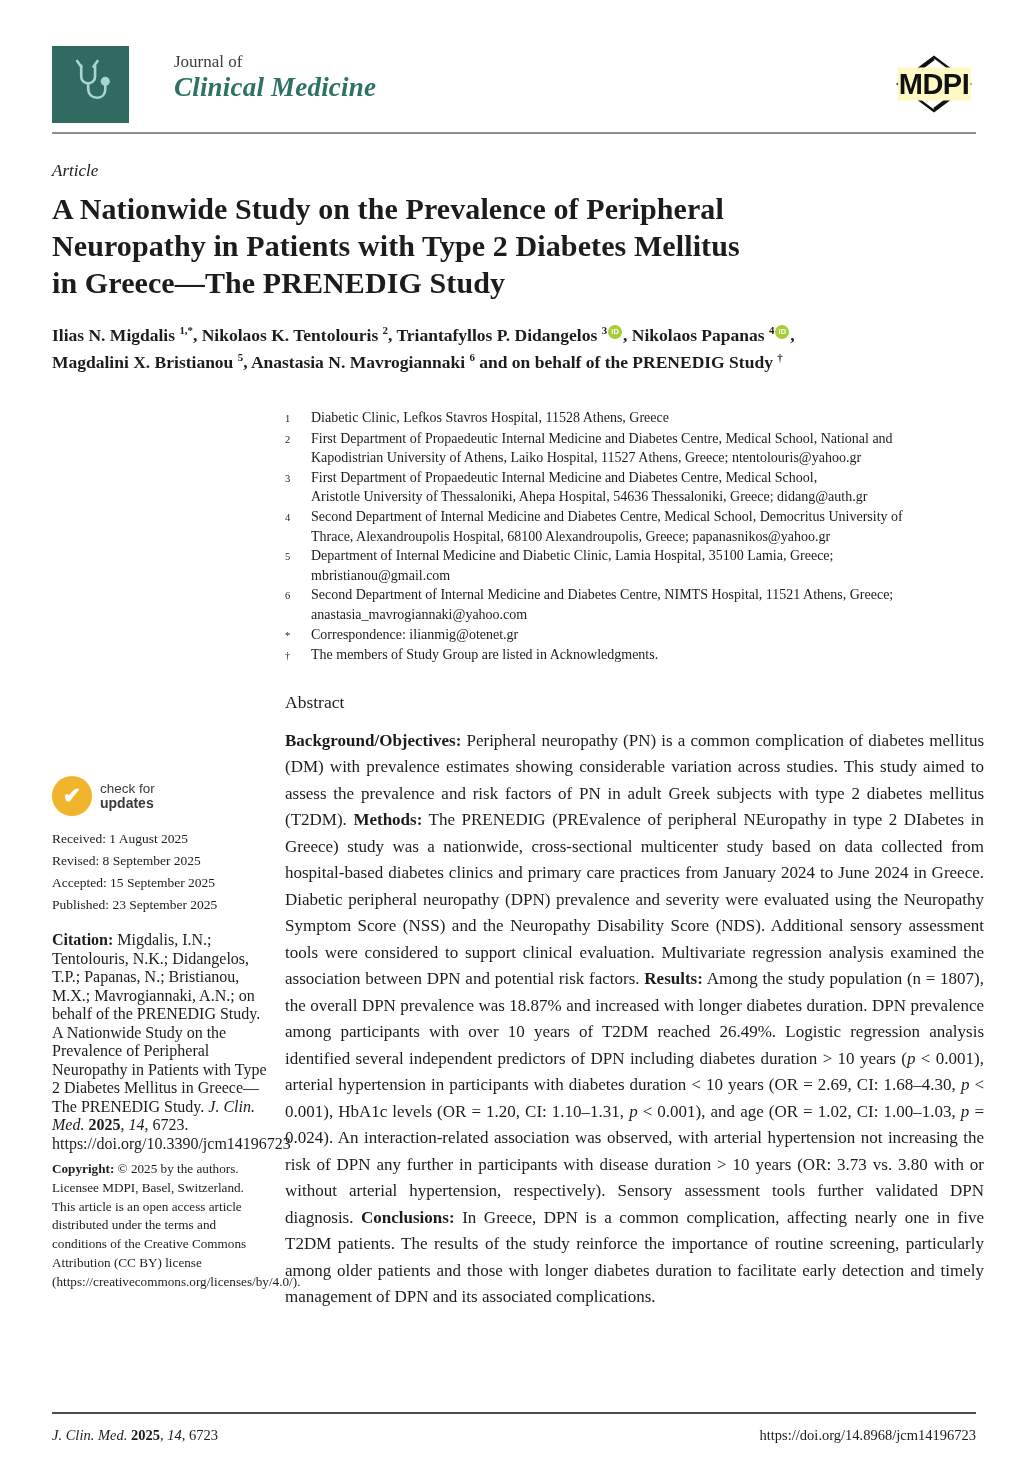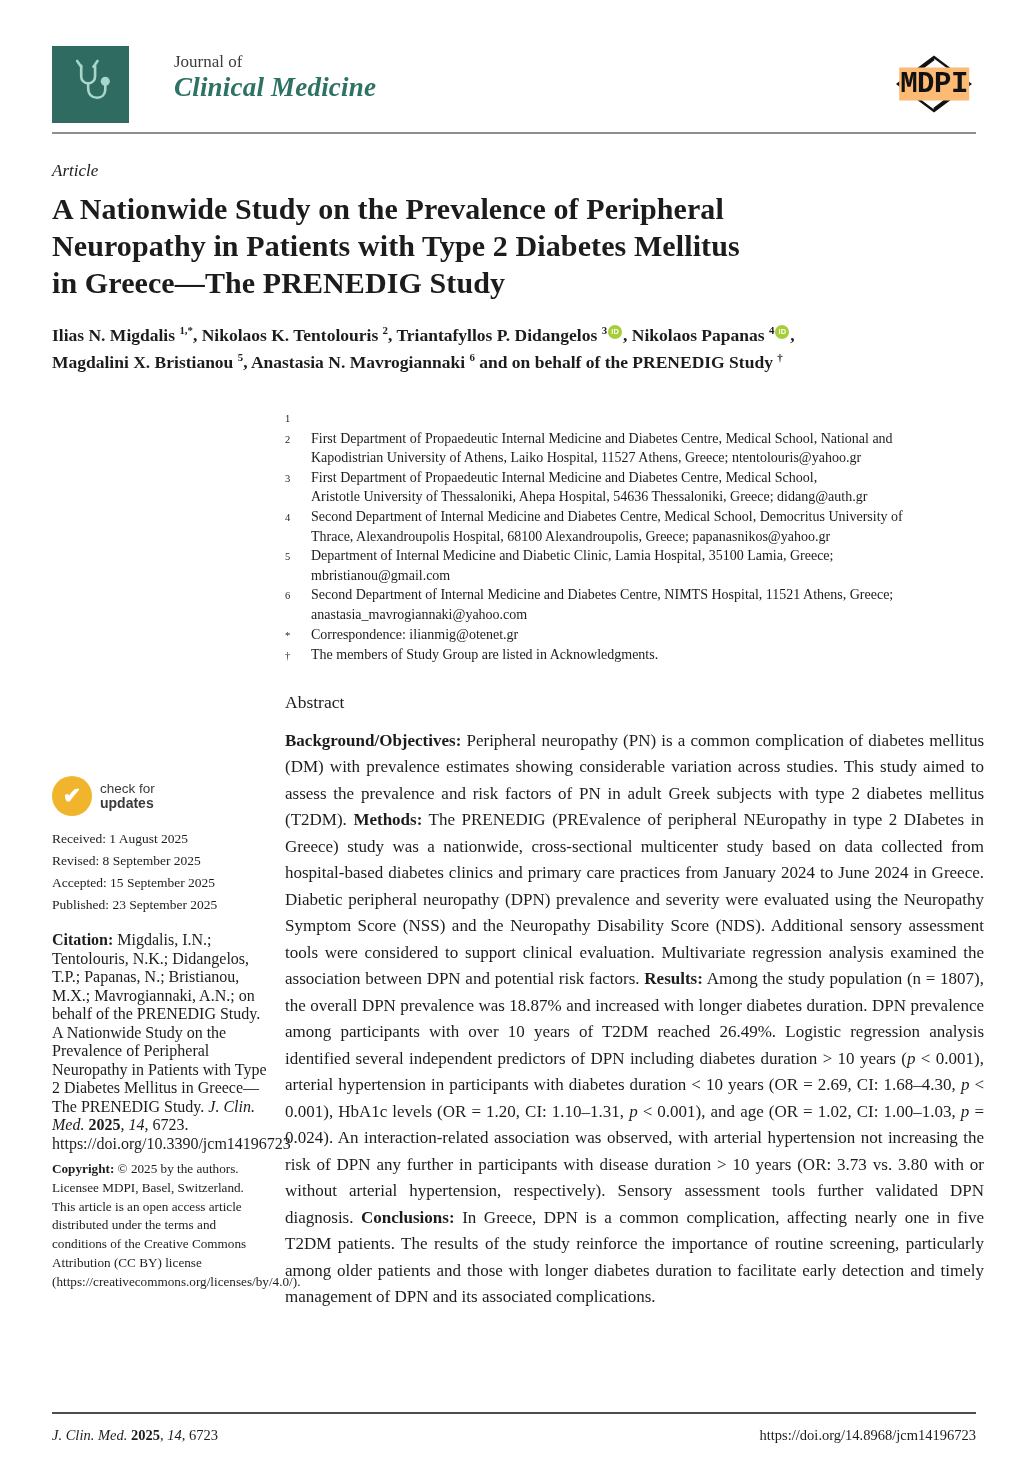"MDPI" .mdpi-text { background: #fdba74 -> #fef9c3; font-family: Liberation Mono, monospace -> Liberation Sans, sans-serif }
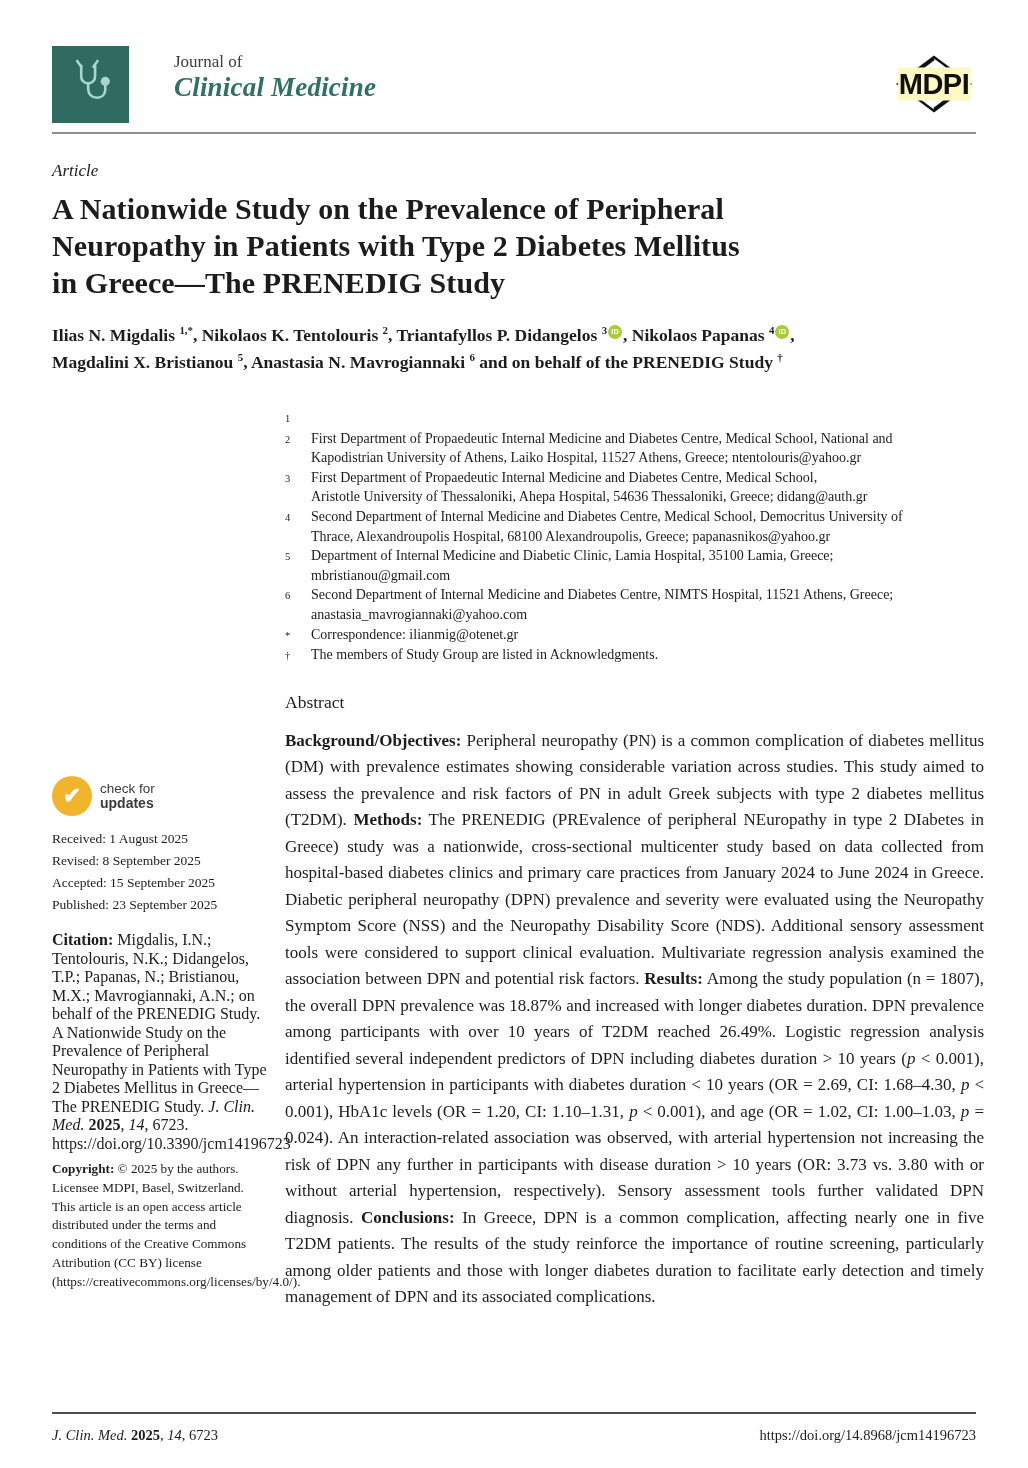"Diabetic Clinic, Lefkos Stavros" span.aff-text { html: none -> <span>Diabetic Clinic, Lefkos Stavros Hospital, 11528 Athens, Greece</span> }
